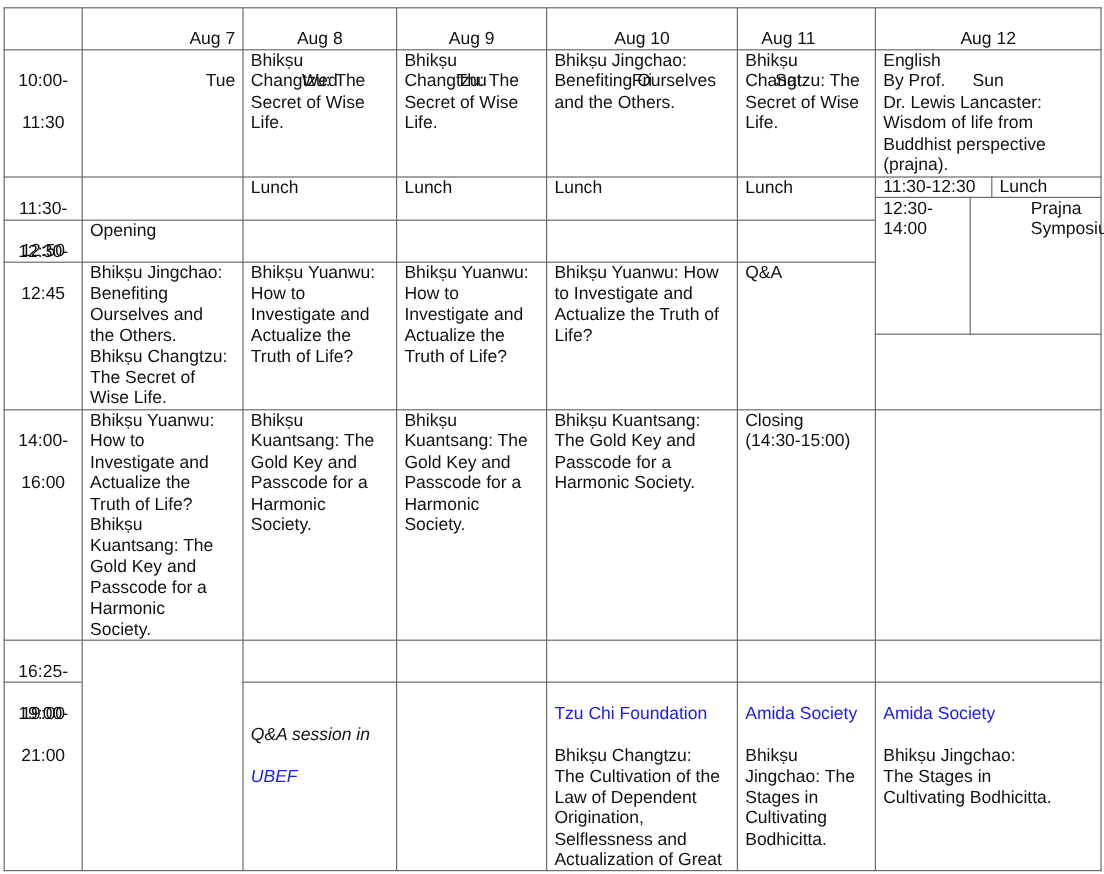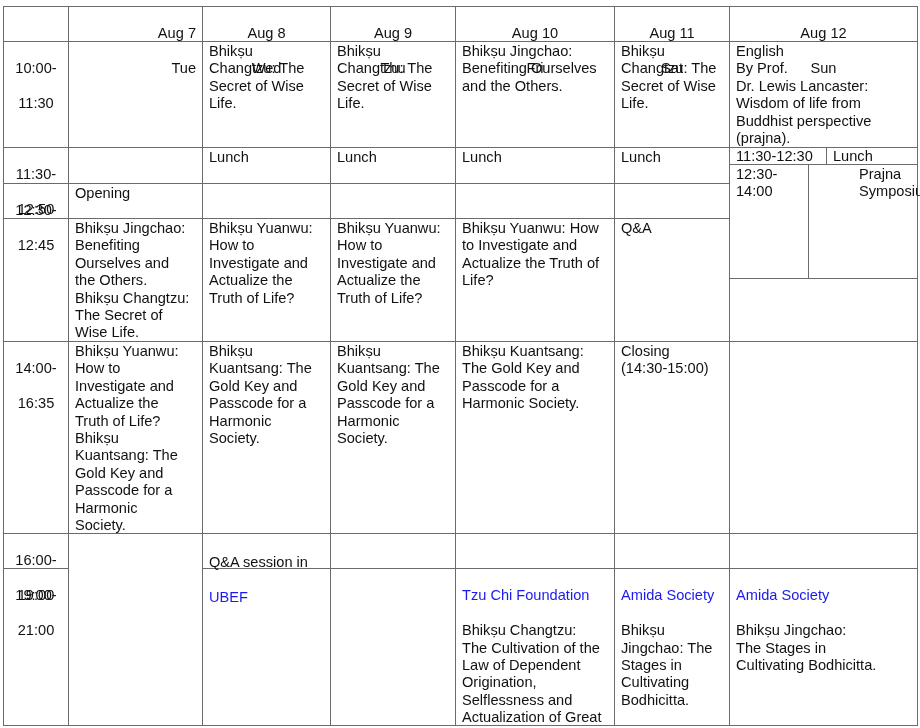"Aug 11" div.cell { left: 615px -> 600px }
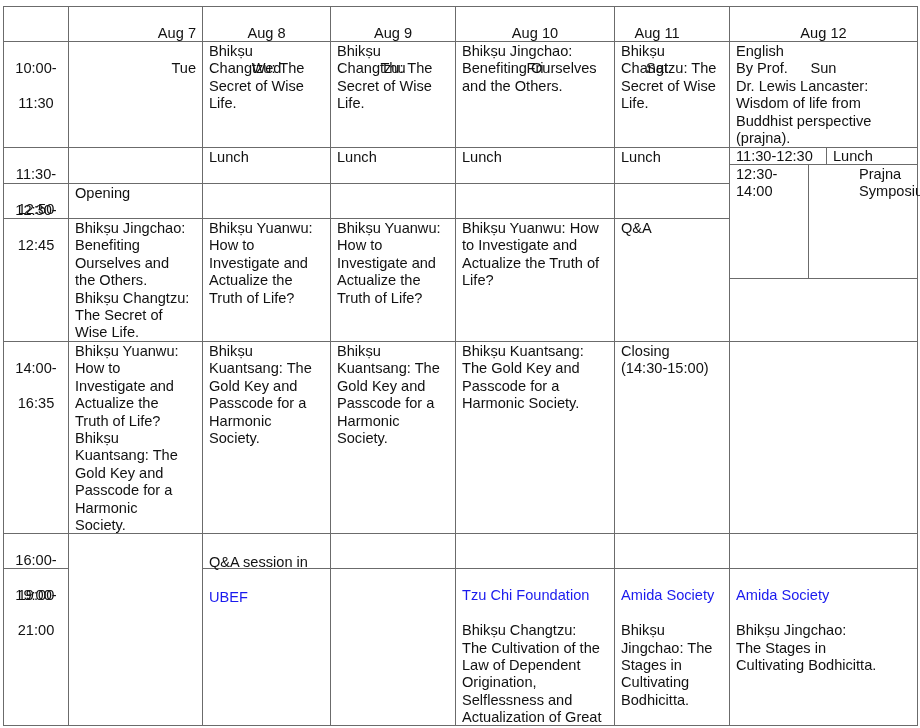"16:35" span.line { text: 16:35 -> 16:00 }
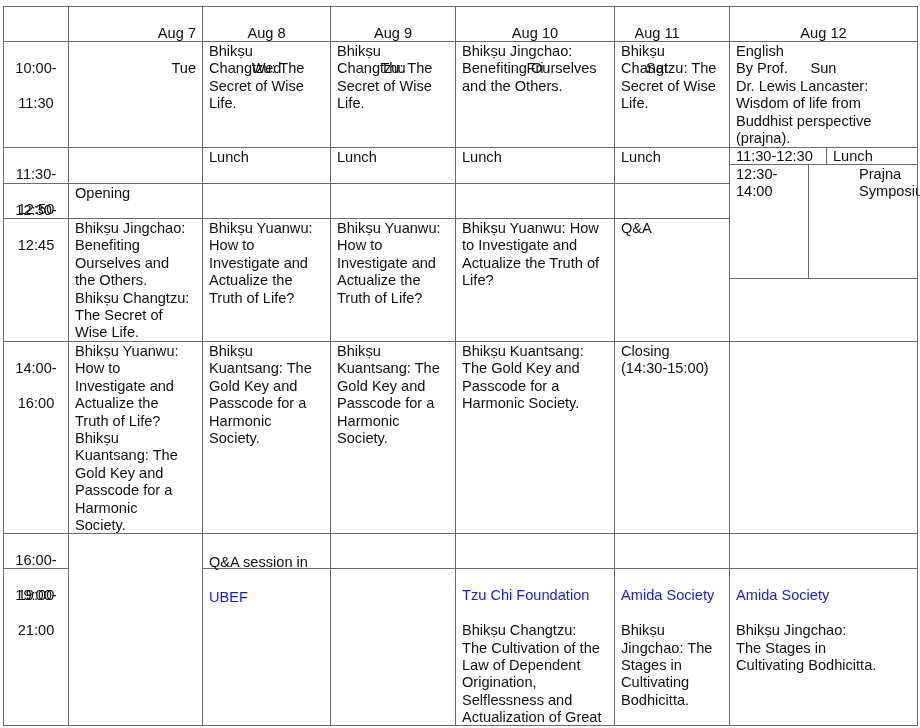"16:00-" span.line { text: 16:00- -> 16:25- }
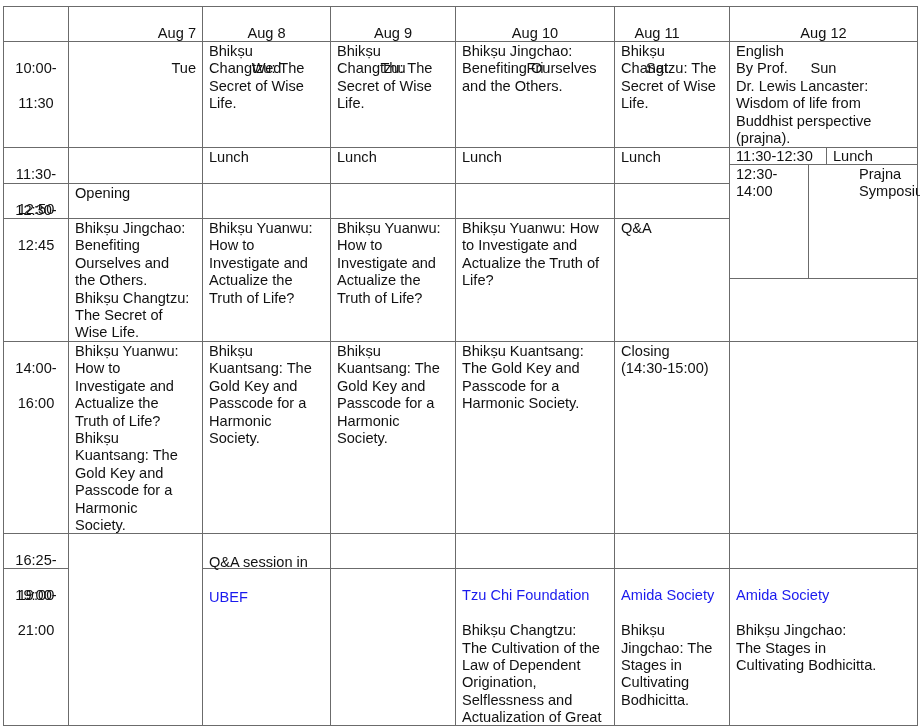"Q&A session in" div.cell { font-style: none -> italic; top: 536px -> 587px }
